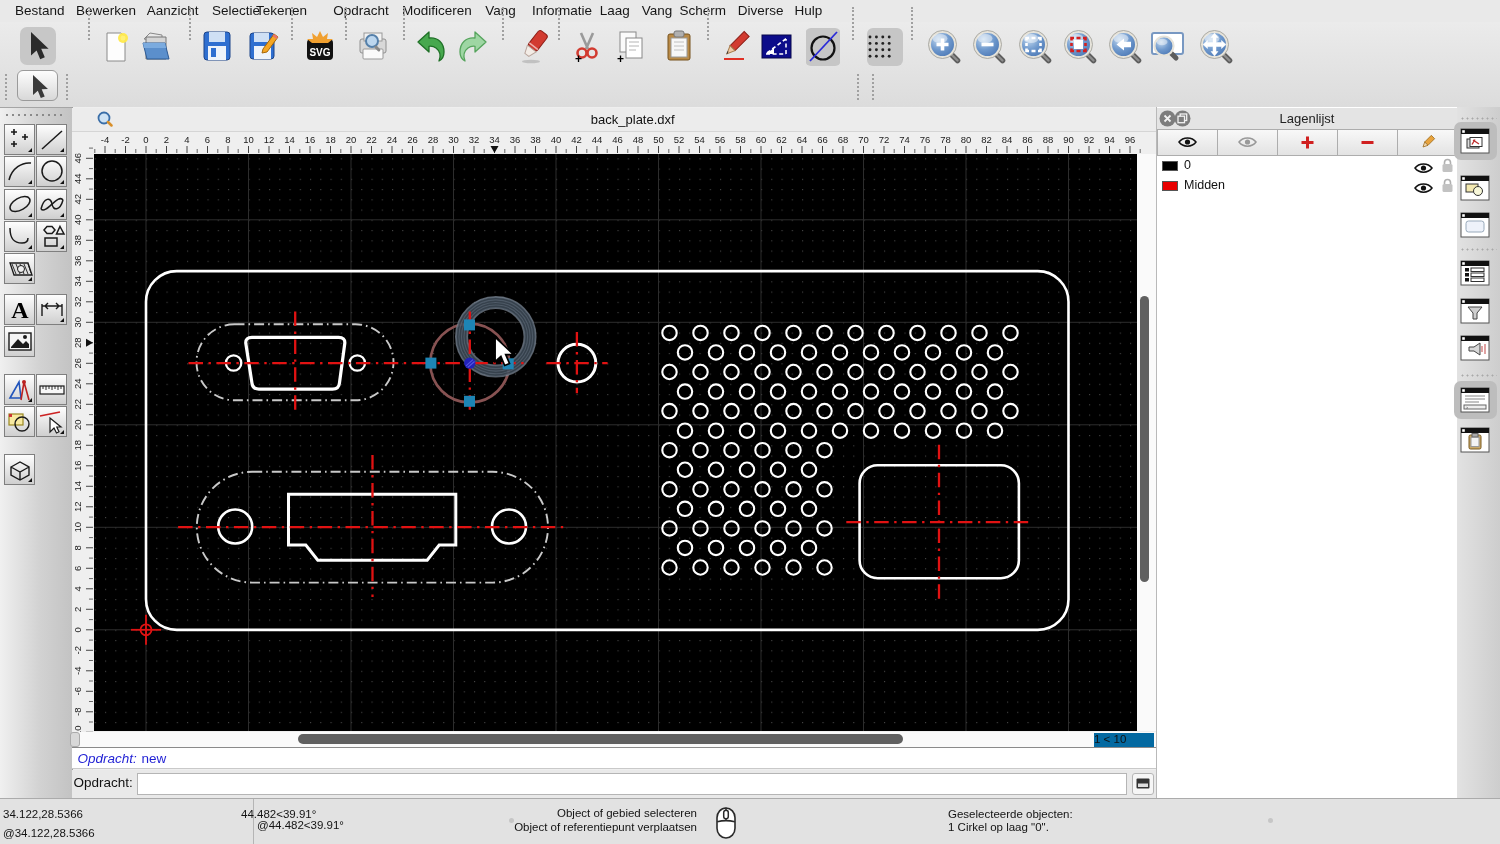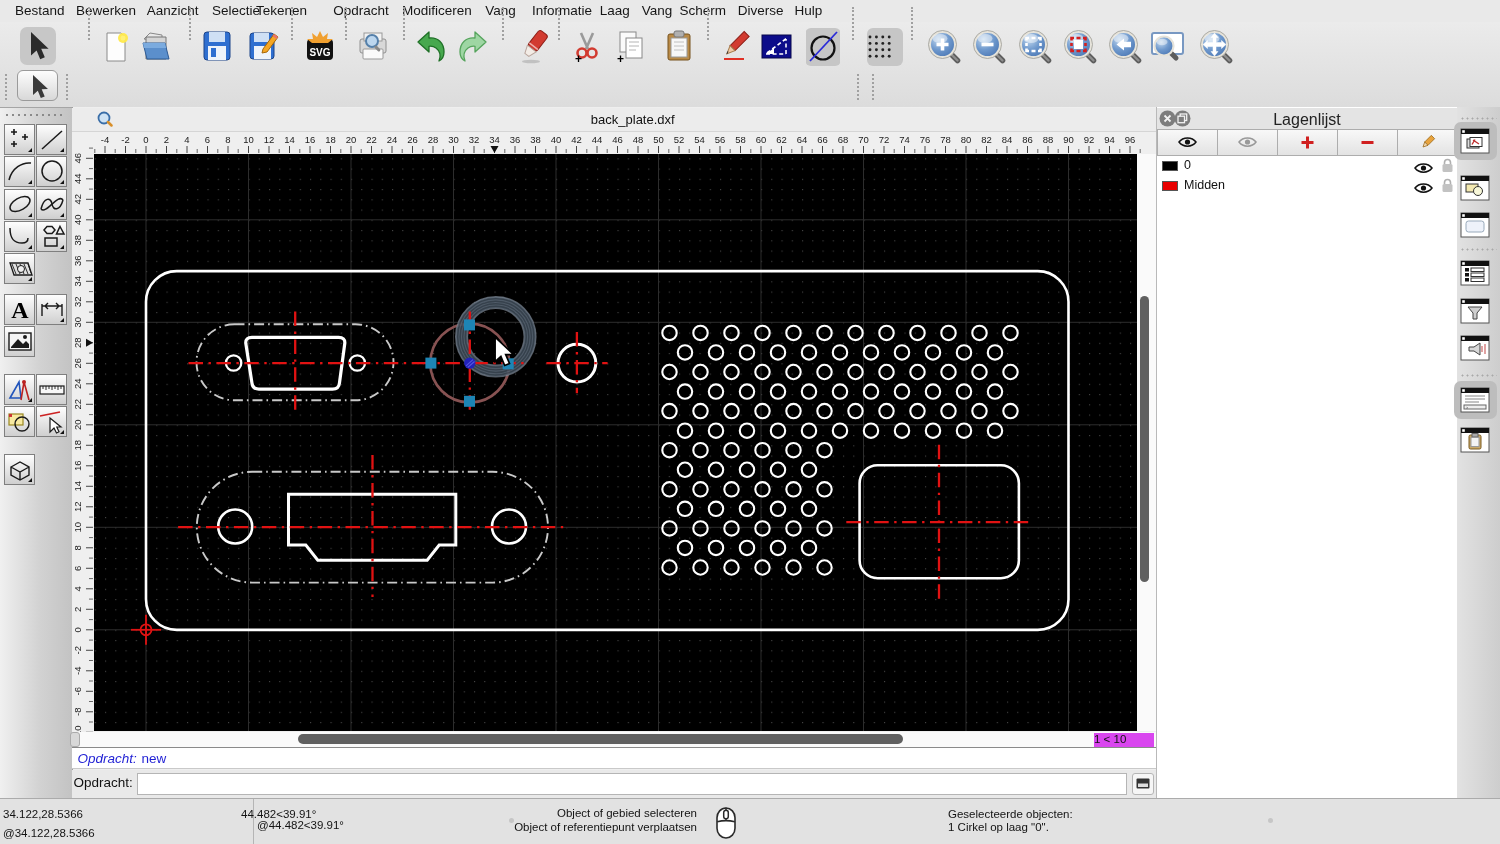"Lagenlijst" #lptext { font-size: 16px -> 13px }
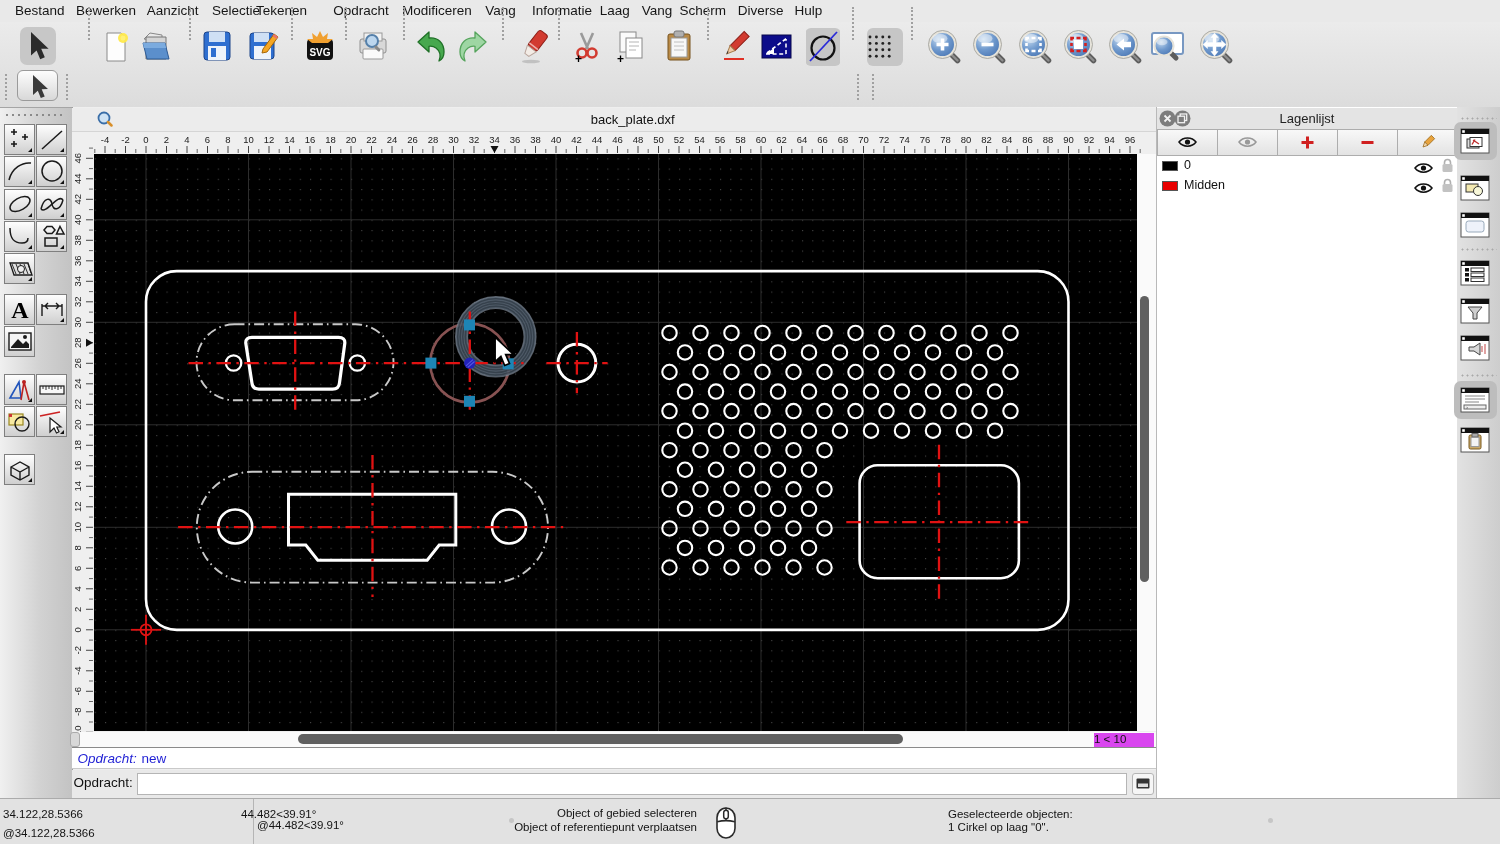"1 < 10" div { background: #d946ef -> #0369a1 }
